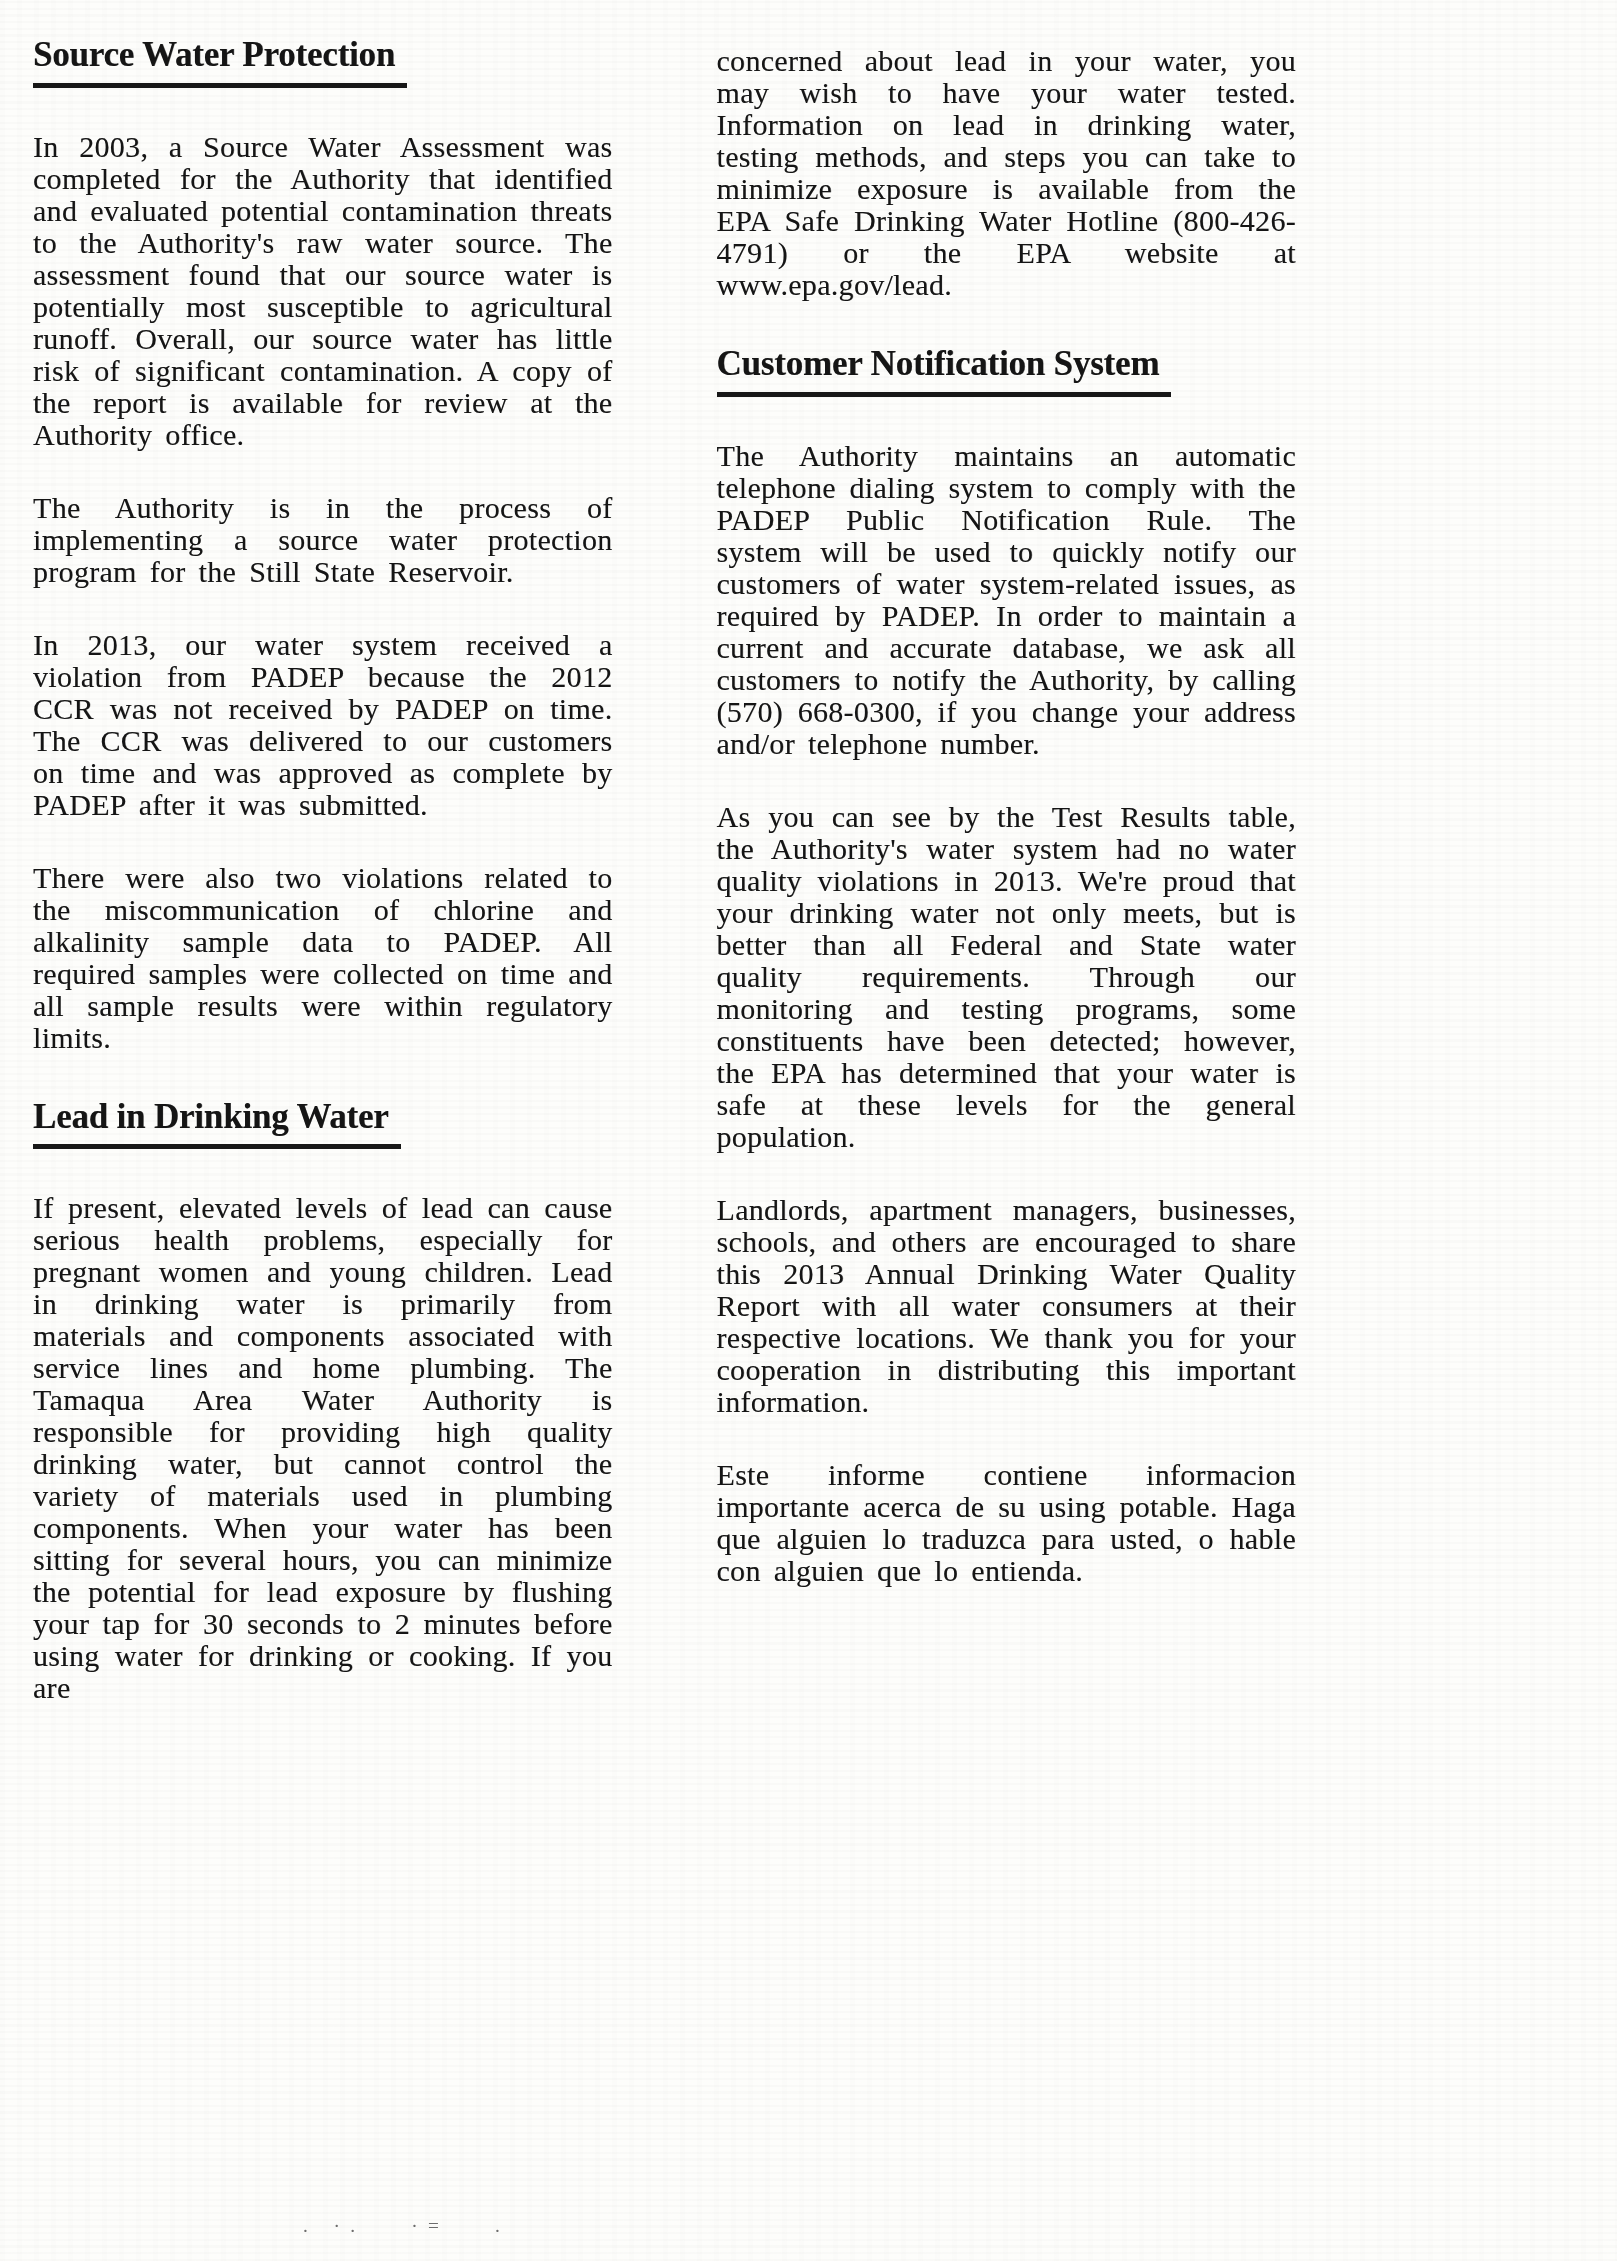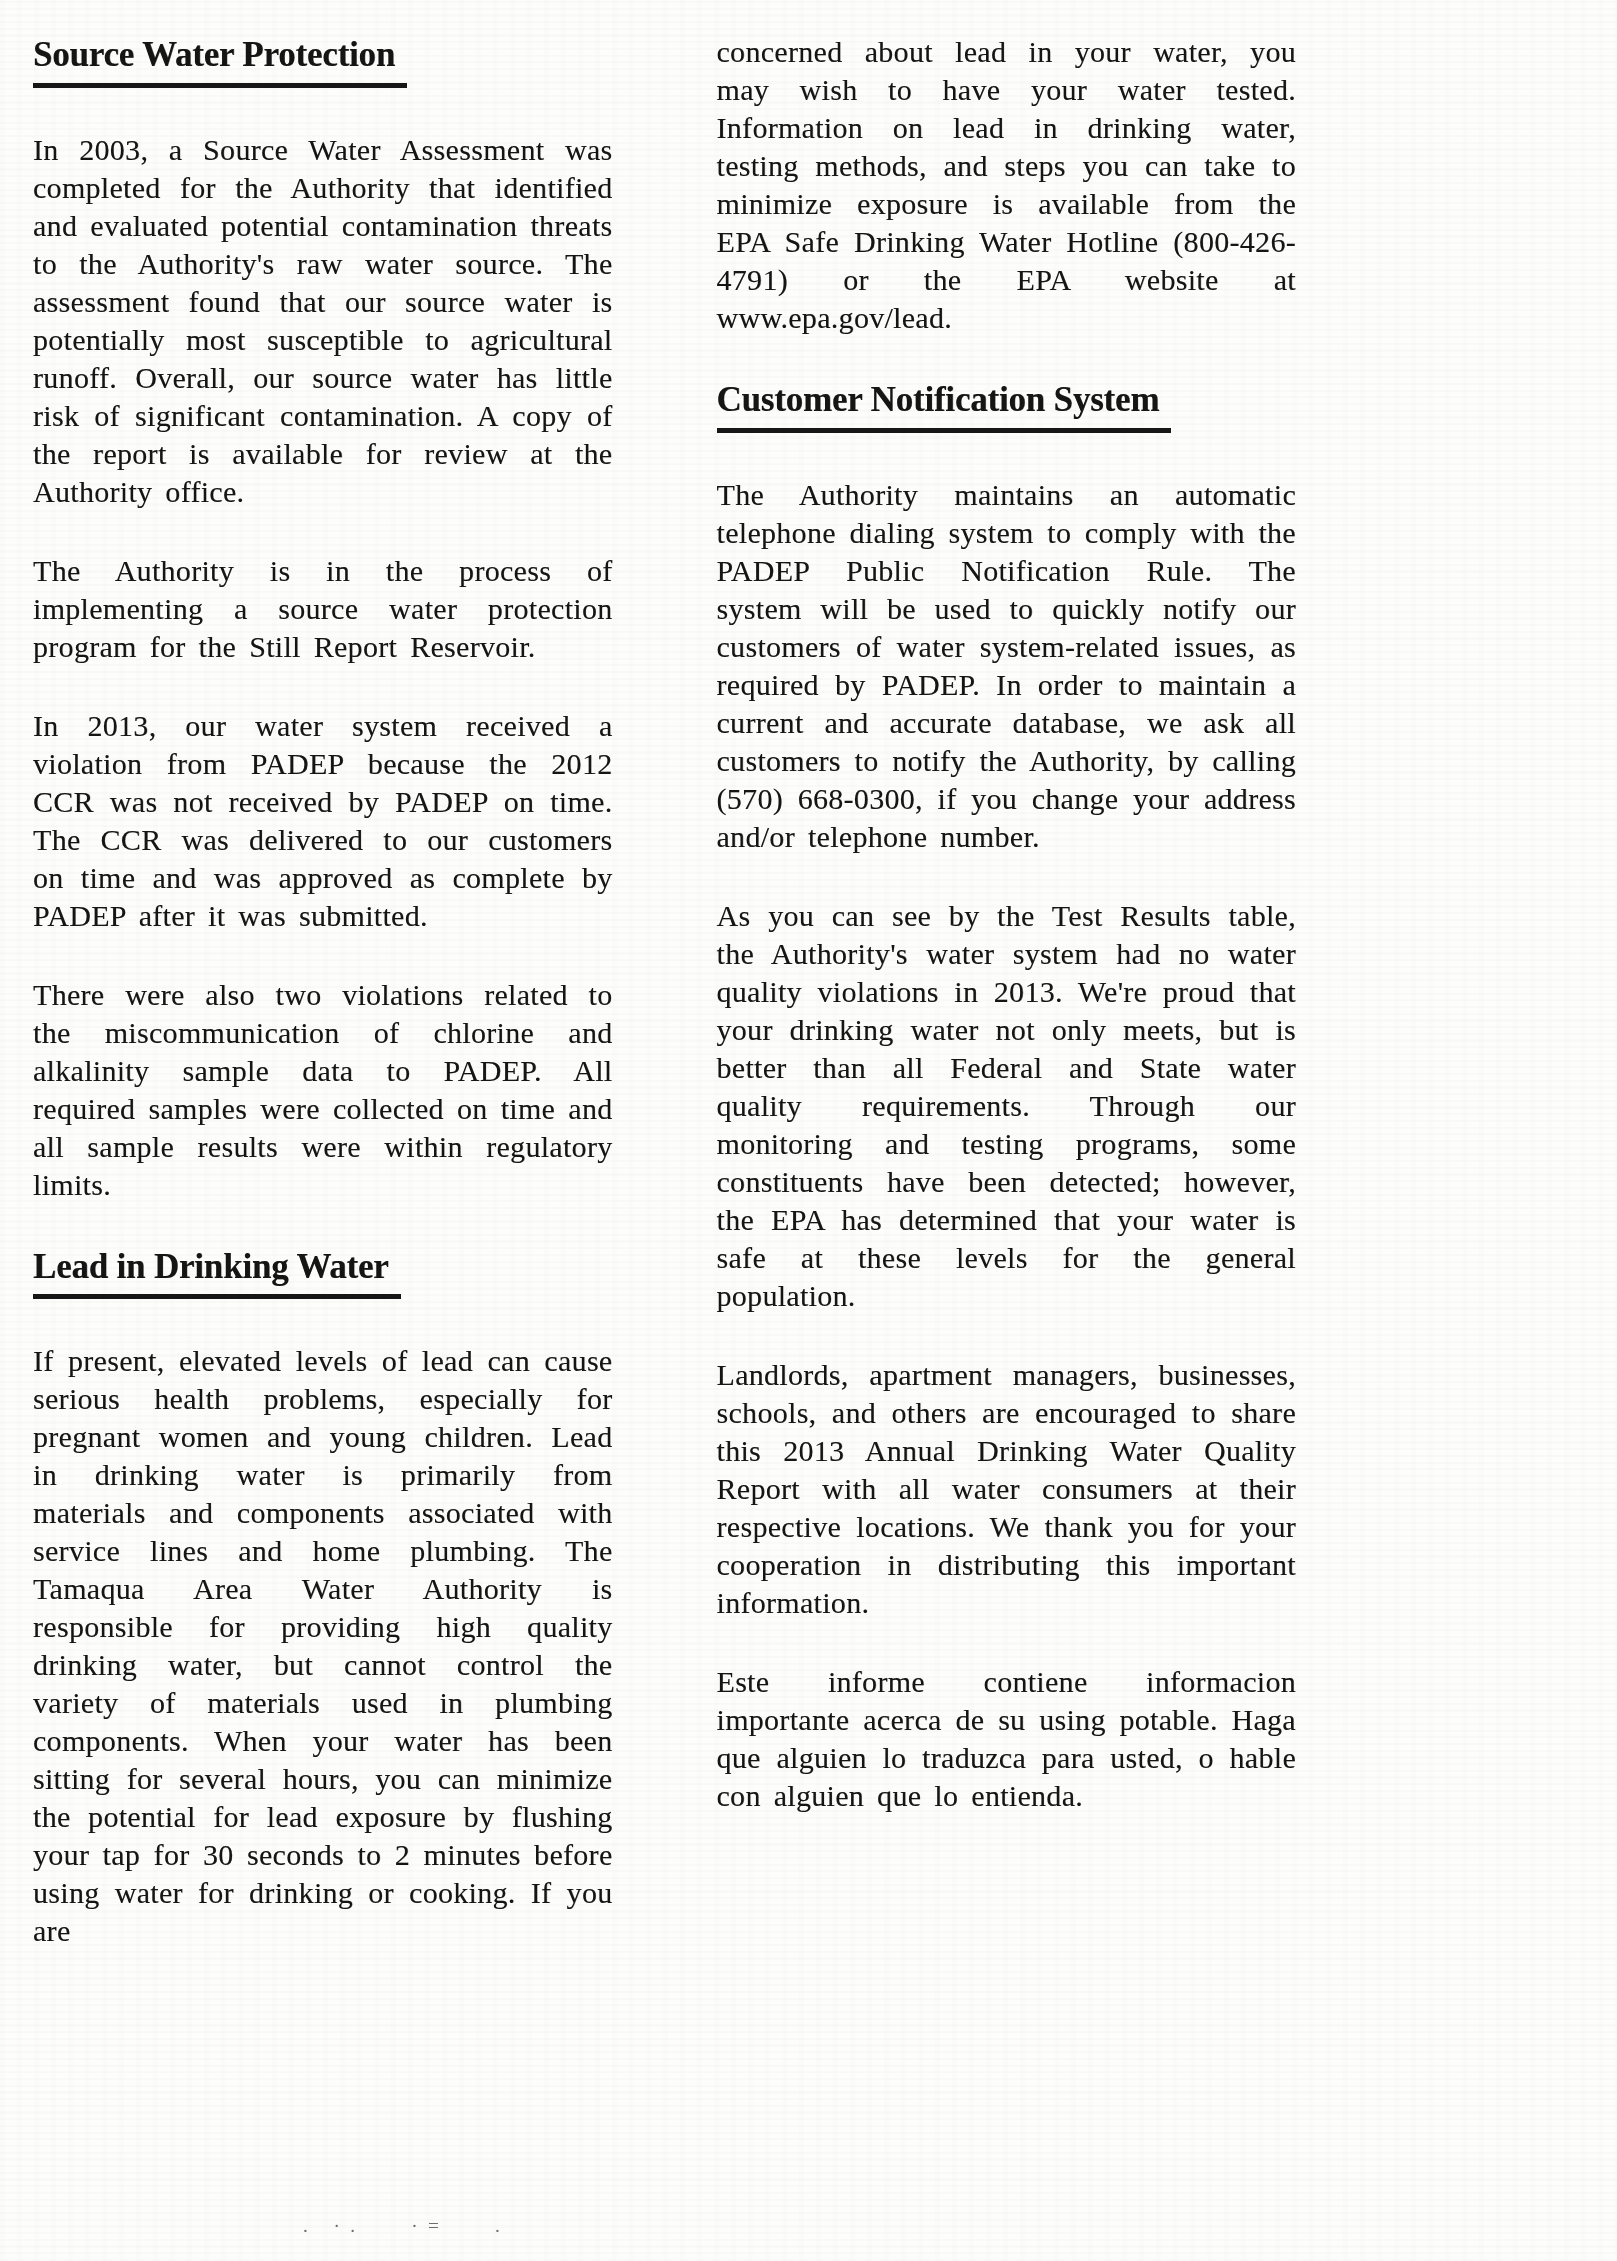"concerned about lead in your" .col p { line-height: 38px -> 32px; margin: 0 0 41px 0 -> 12px 0 41px 0 }
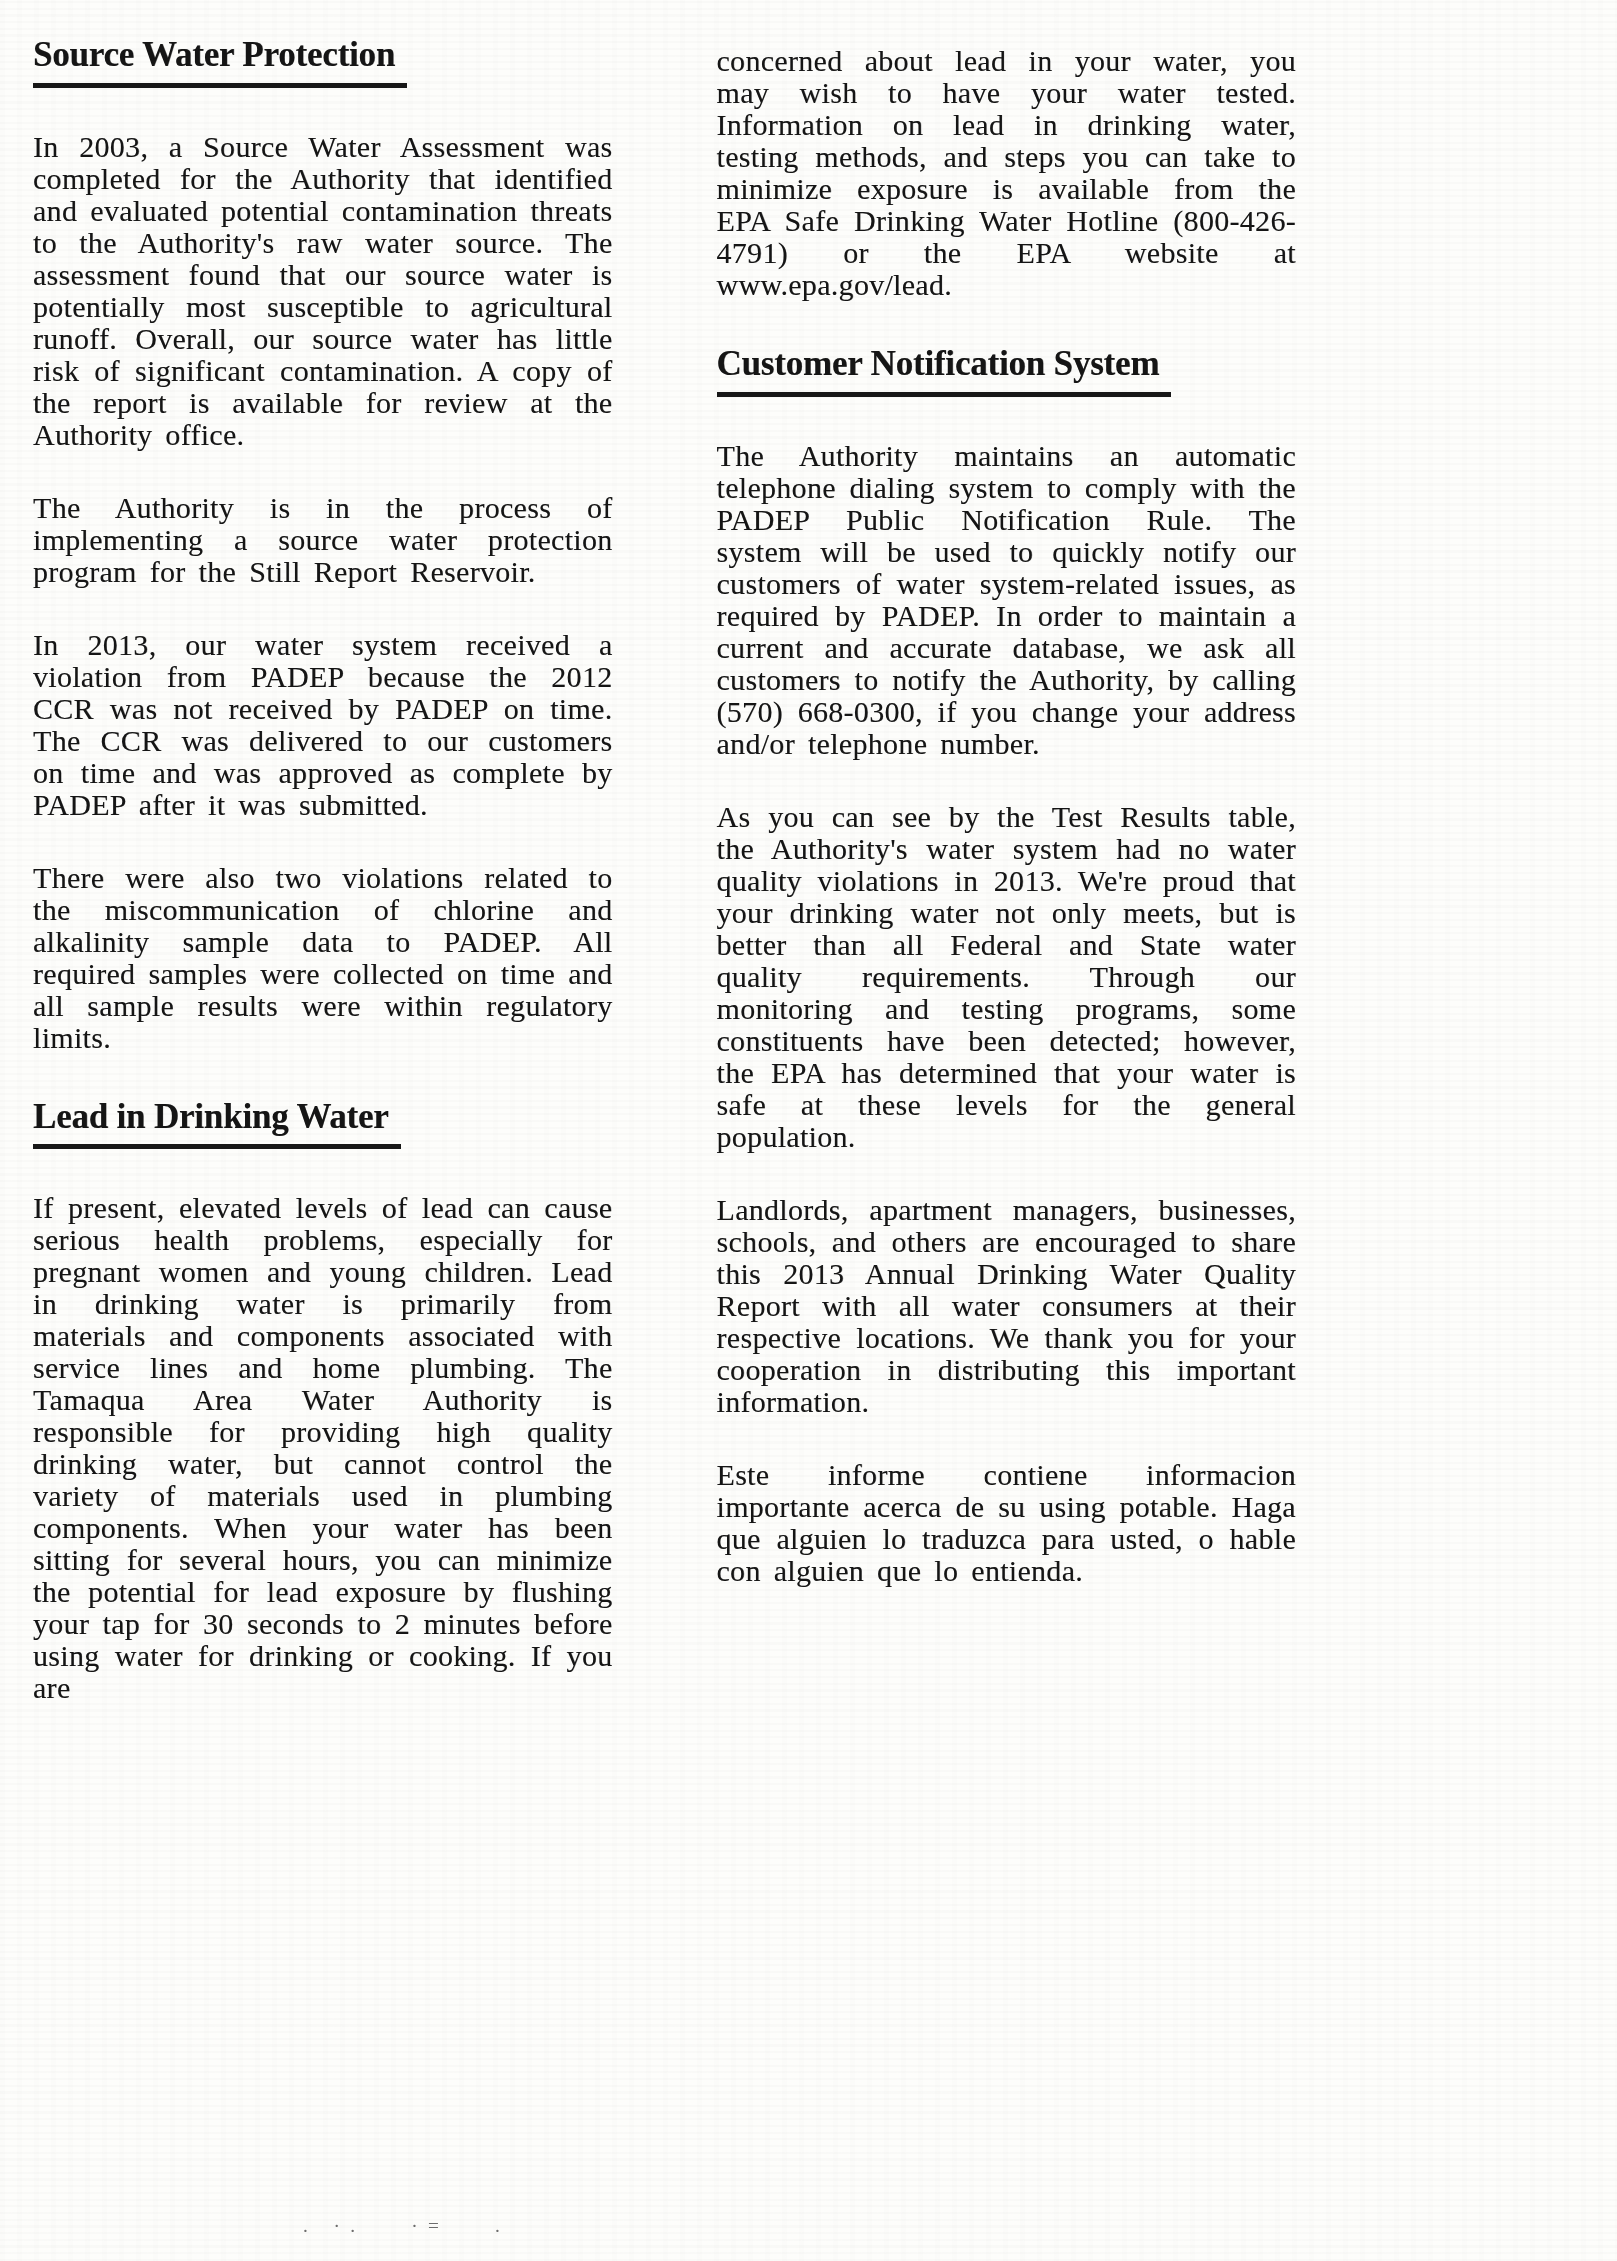"The Authority is in the" p { text: Report -> State }
